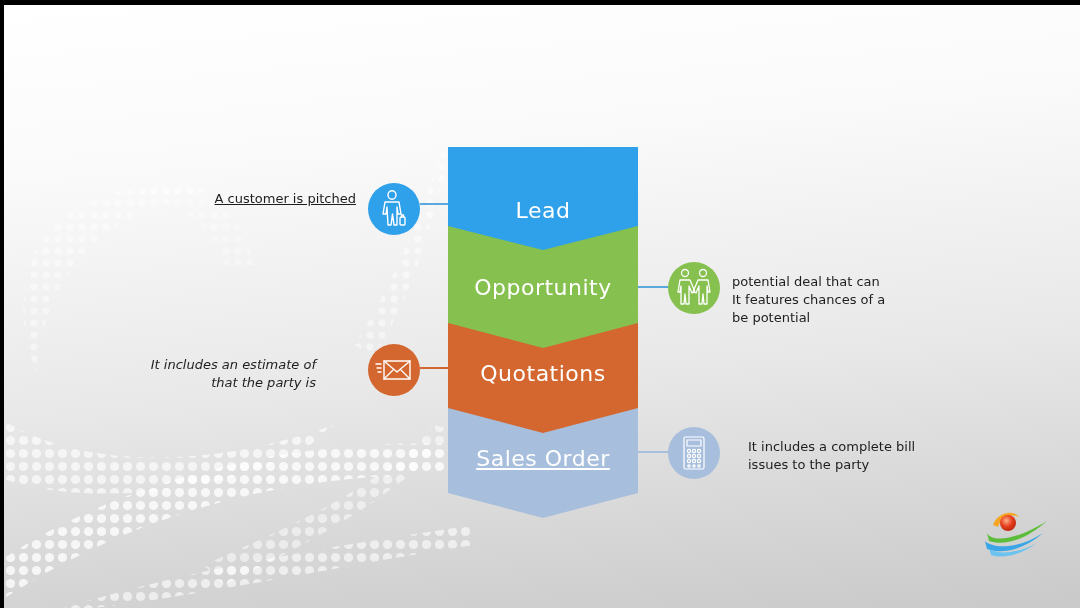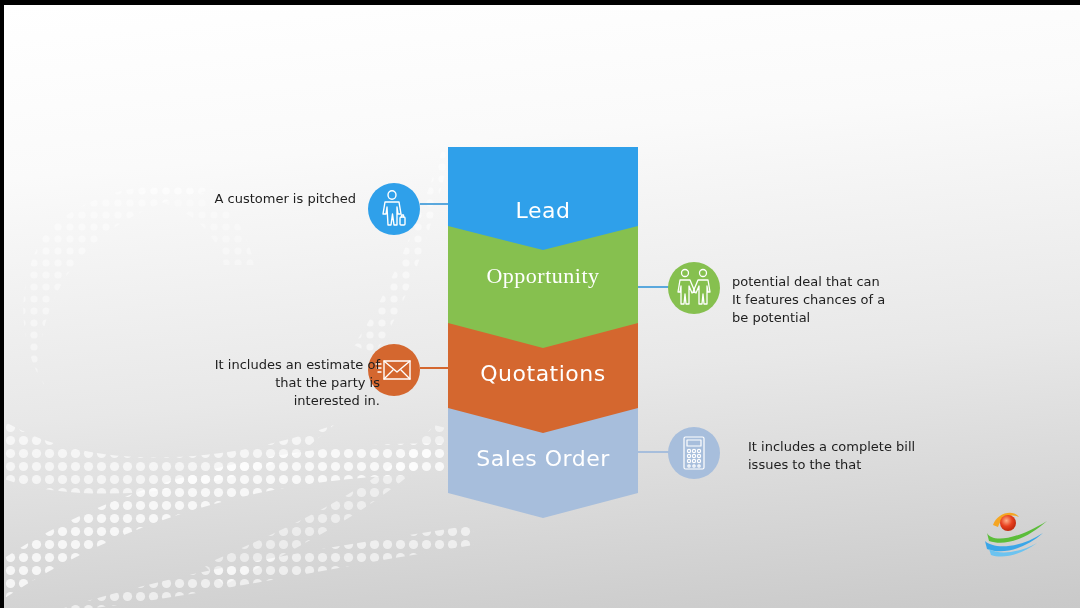"A customer is pitched" div.desc { text-decoration: none -> underline }
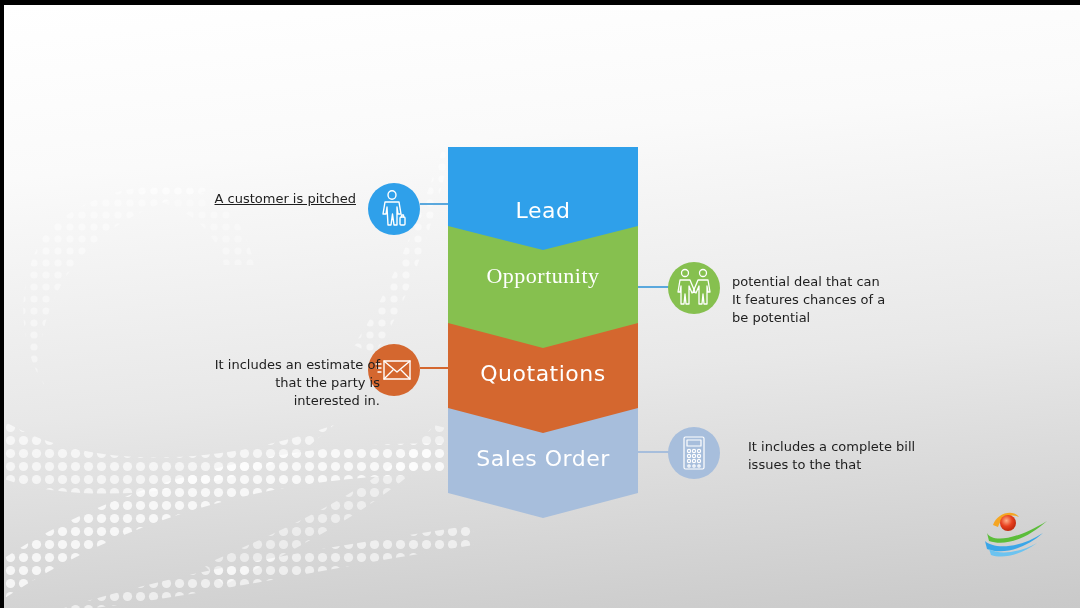"Opportunity" div.stage-label { font-family: Liberation Serif, serif -> none; top: 258px -> 270px }
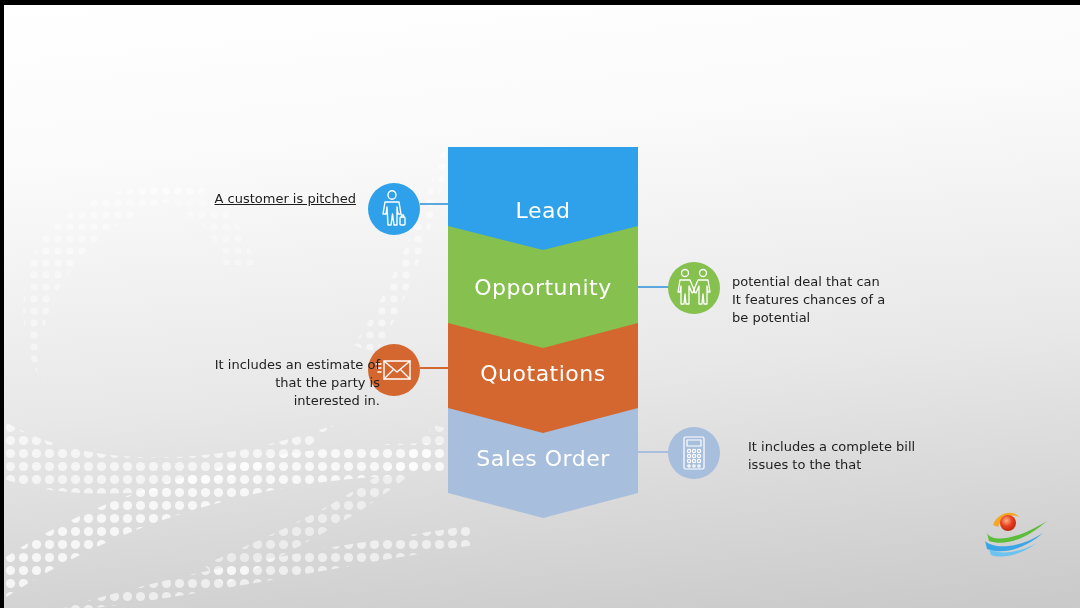"It includes an estimate of" div.desc { font-style: none -> italic; right: 700px -> 764px }
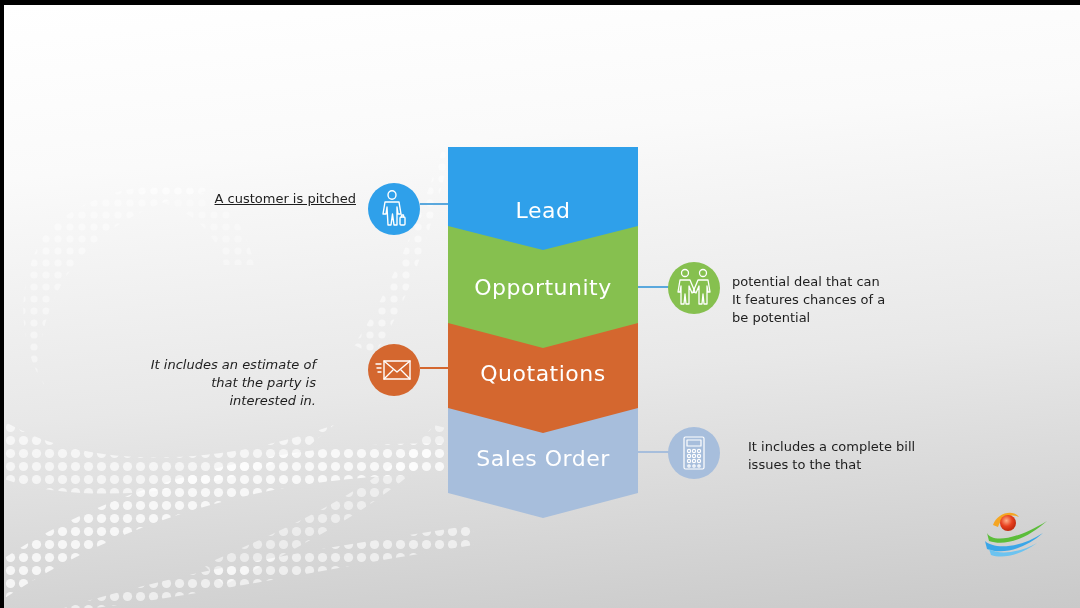"interested in." div { html: <div>interested in.</div> -> none }
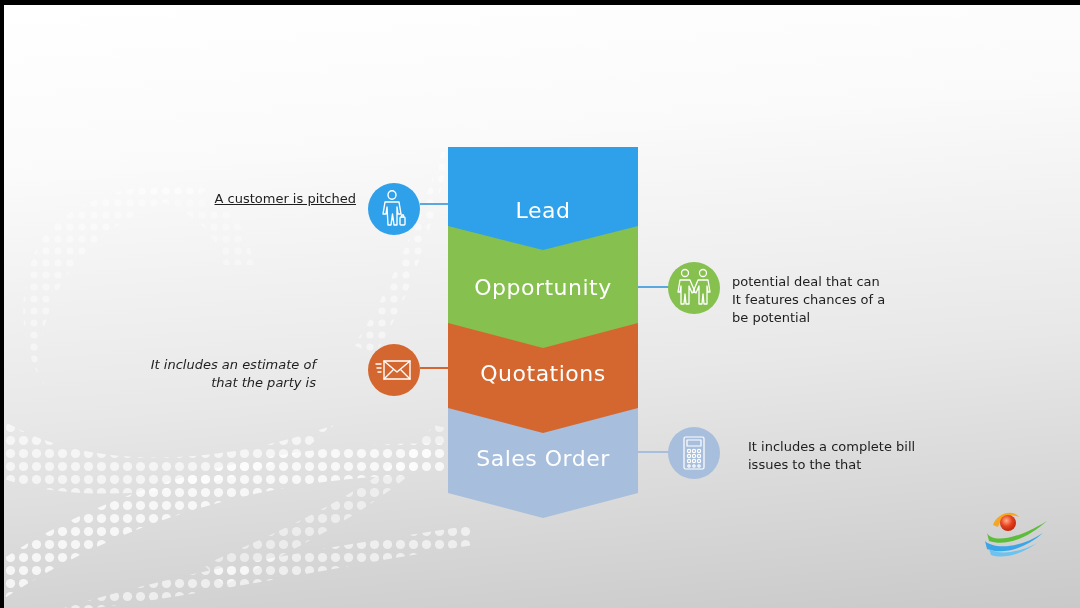"Sales Order" div.stage-label { text-decoration: none -> underline }
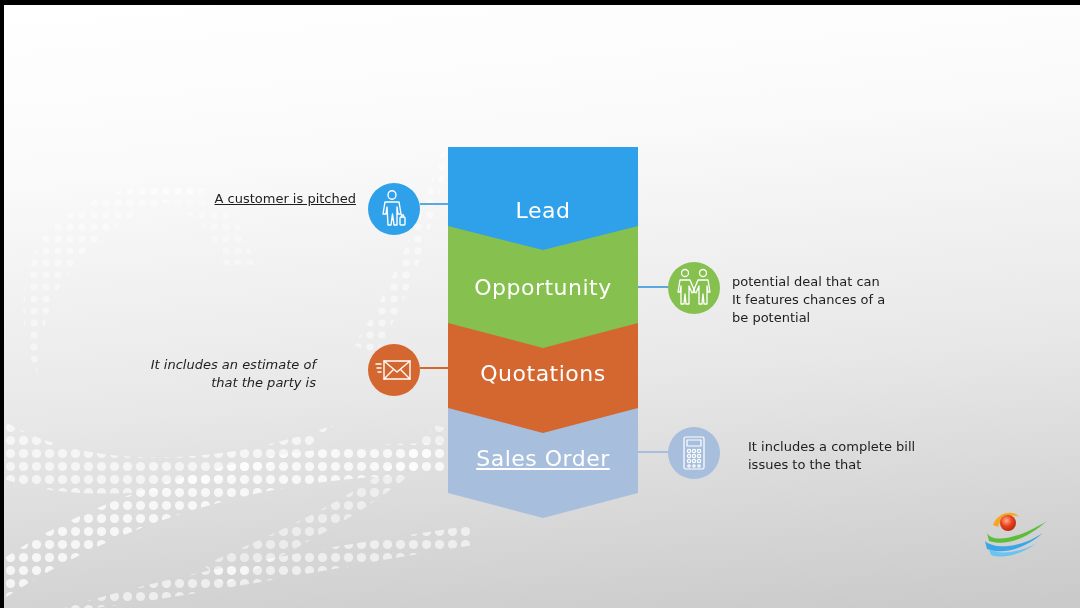"issues to the that" div { text: that -> party }
